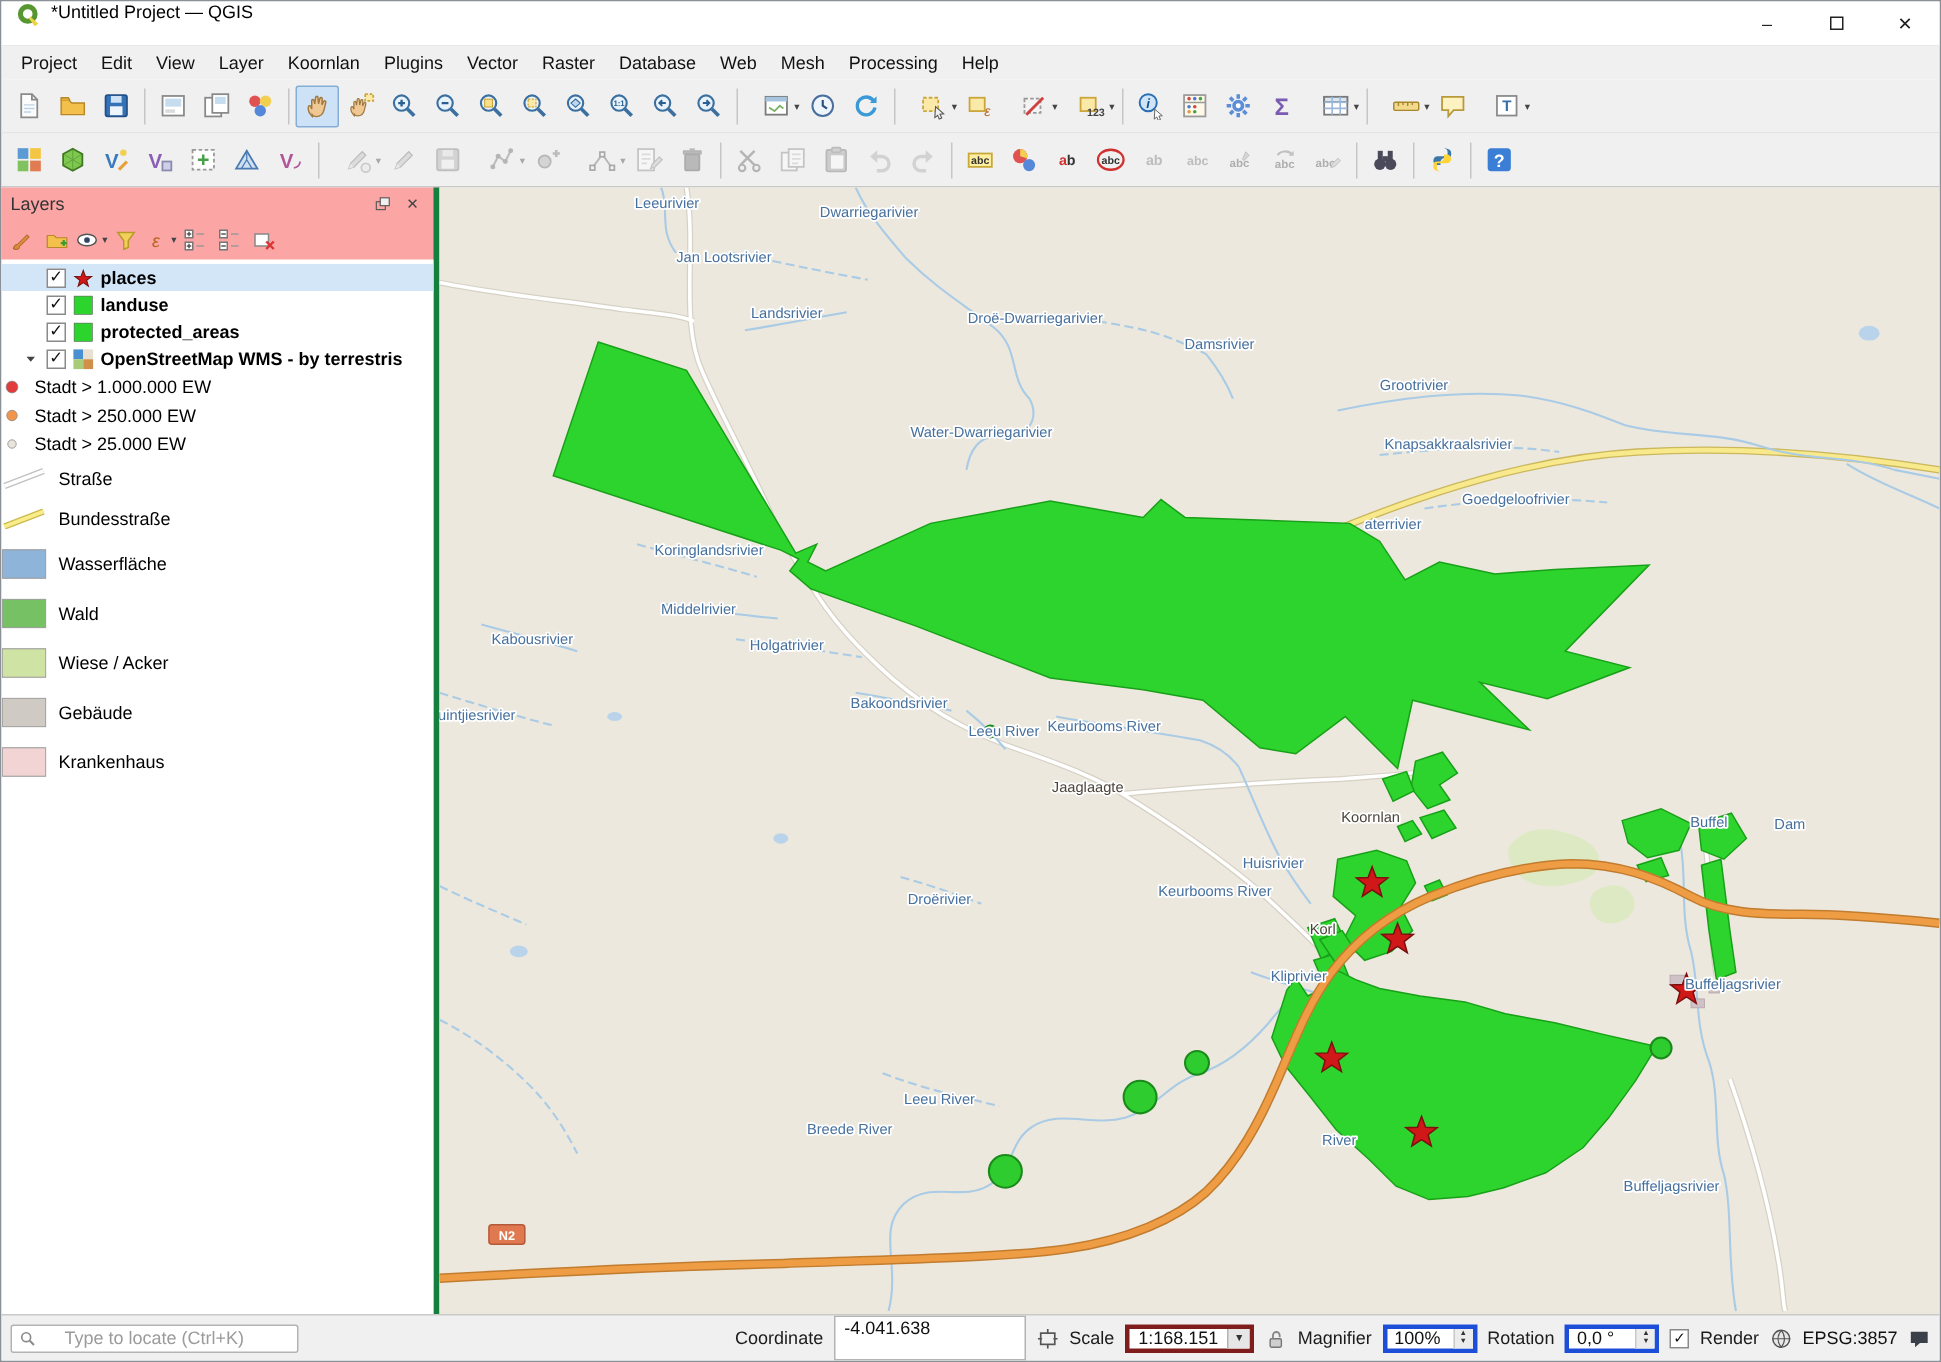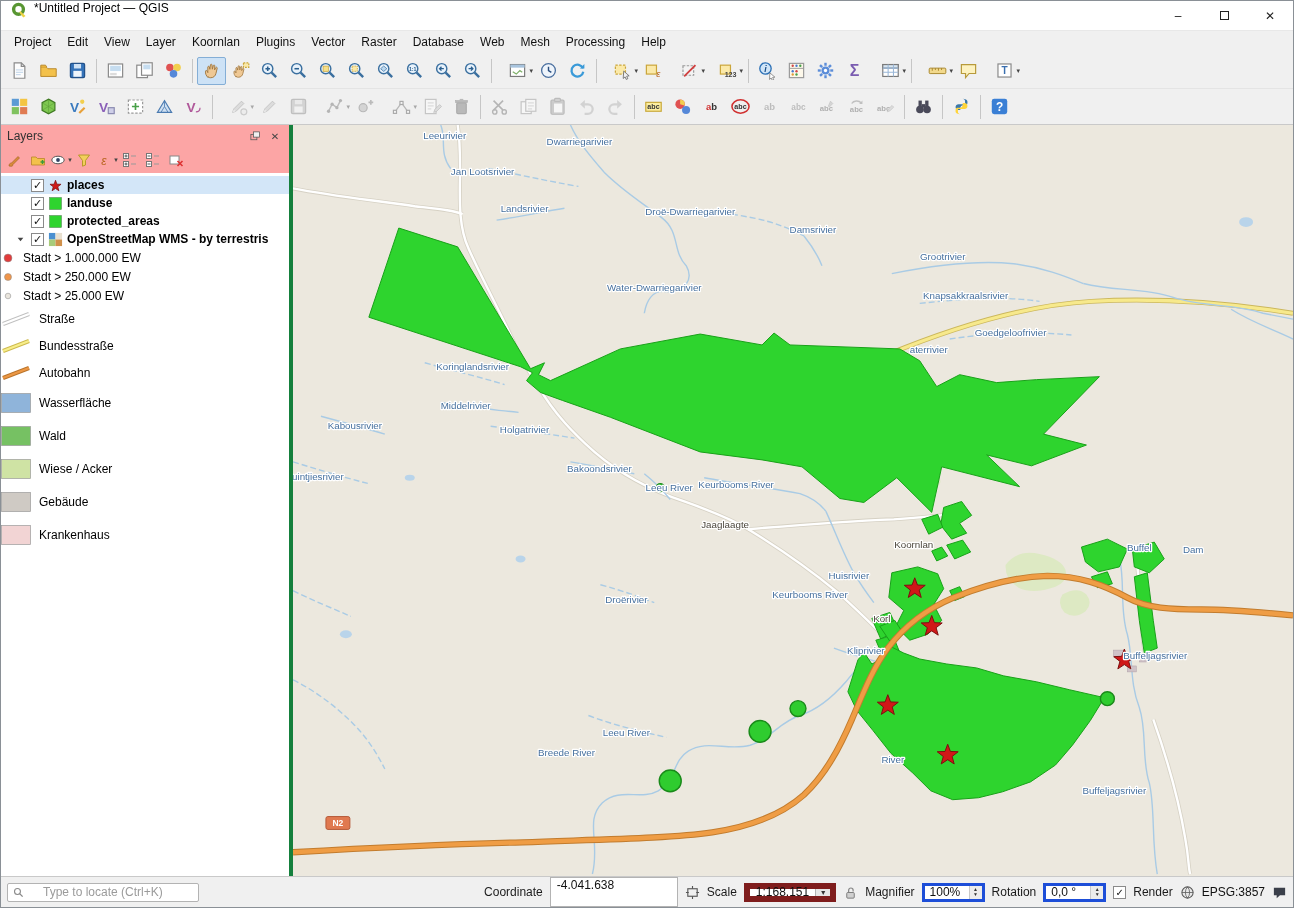"Autobahn" div.legend-row { html: <div> <span> <svg> <line></line> <line></line> </svg> </span> <span>Autobahn</span> </div> -> none }
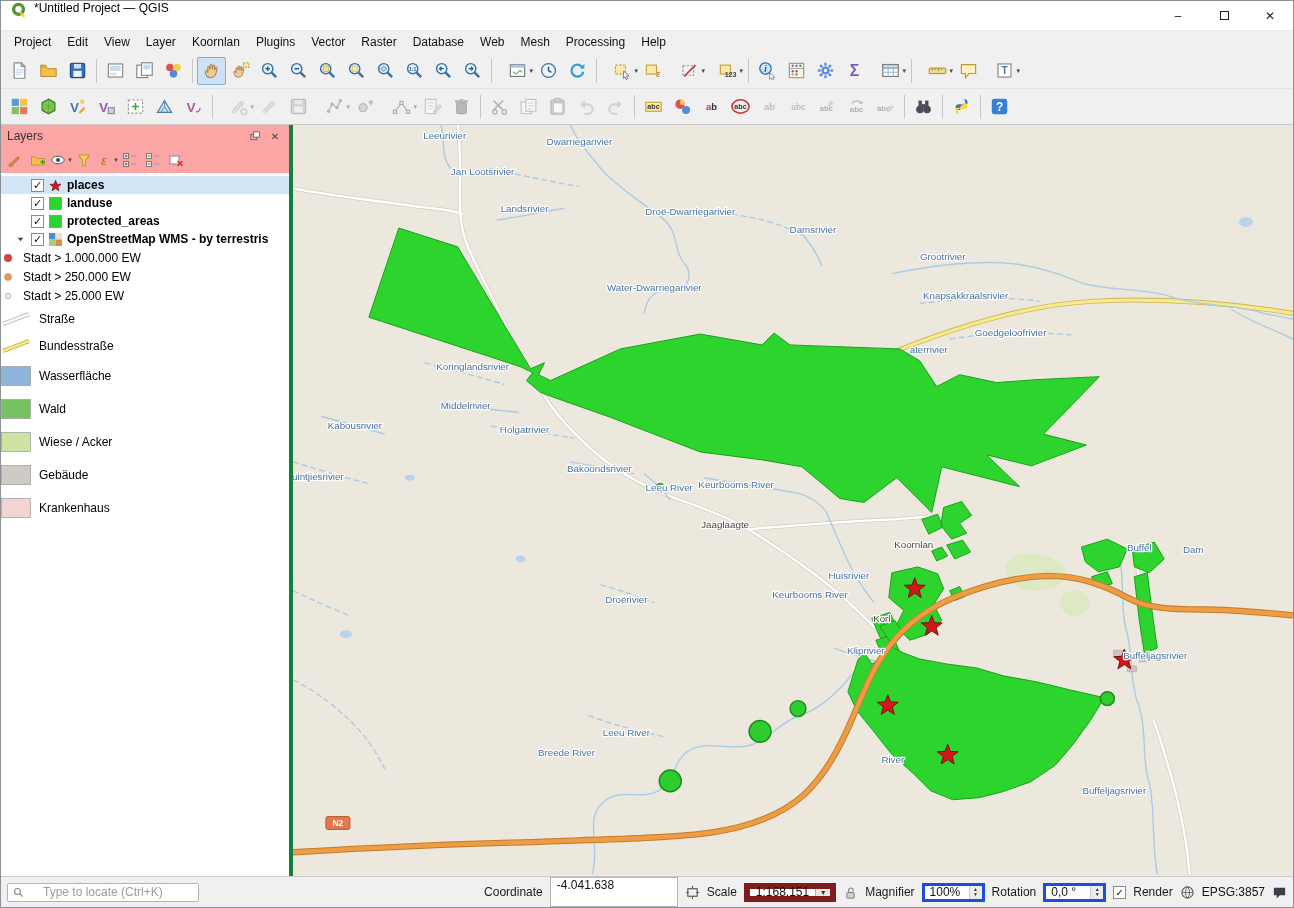"1:168.151" .sb-combo { border: 6px solid #7f1d1d -> 3px solid #7f1d1d }
